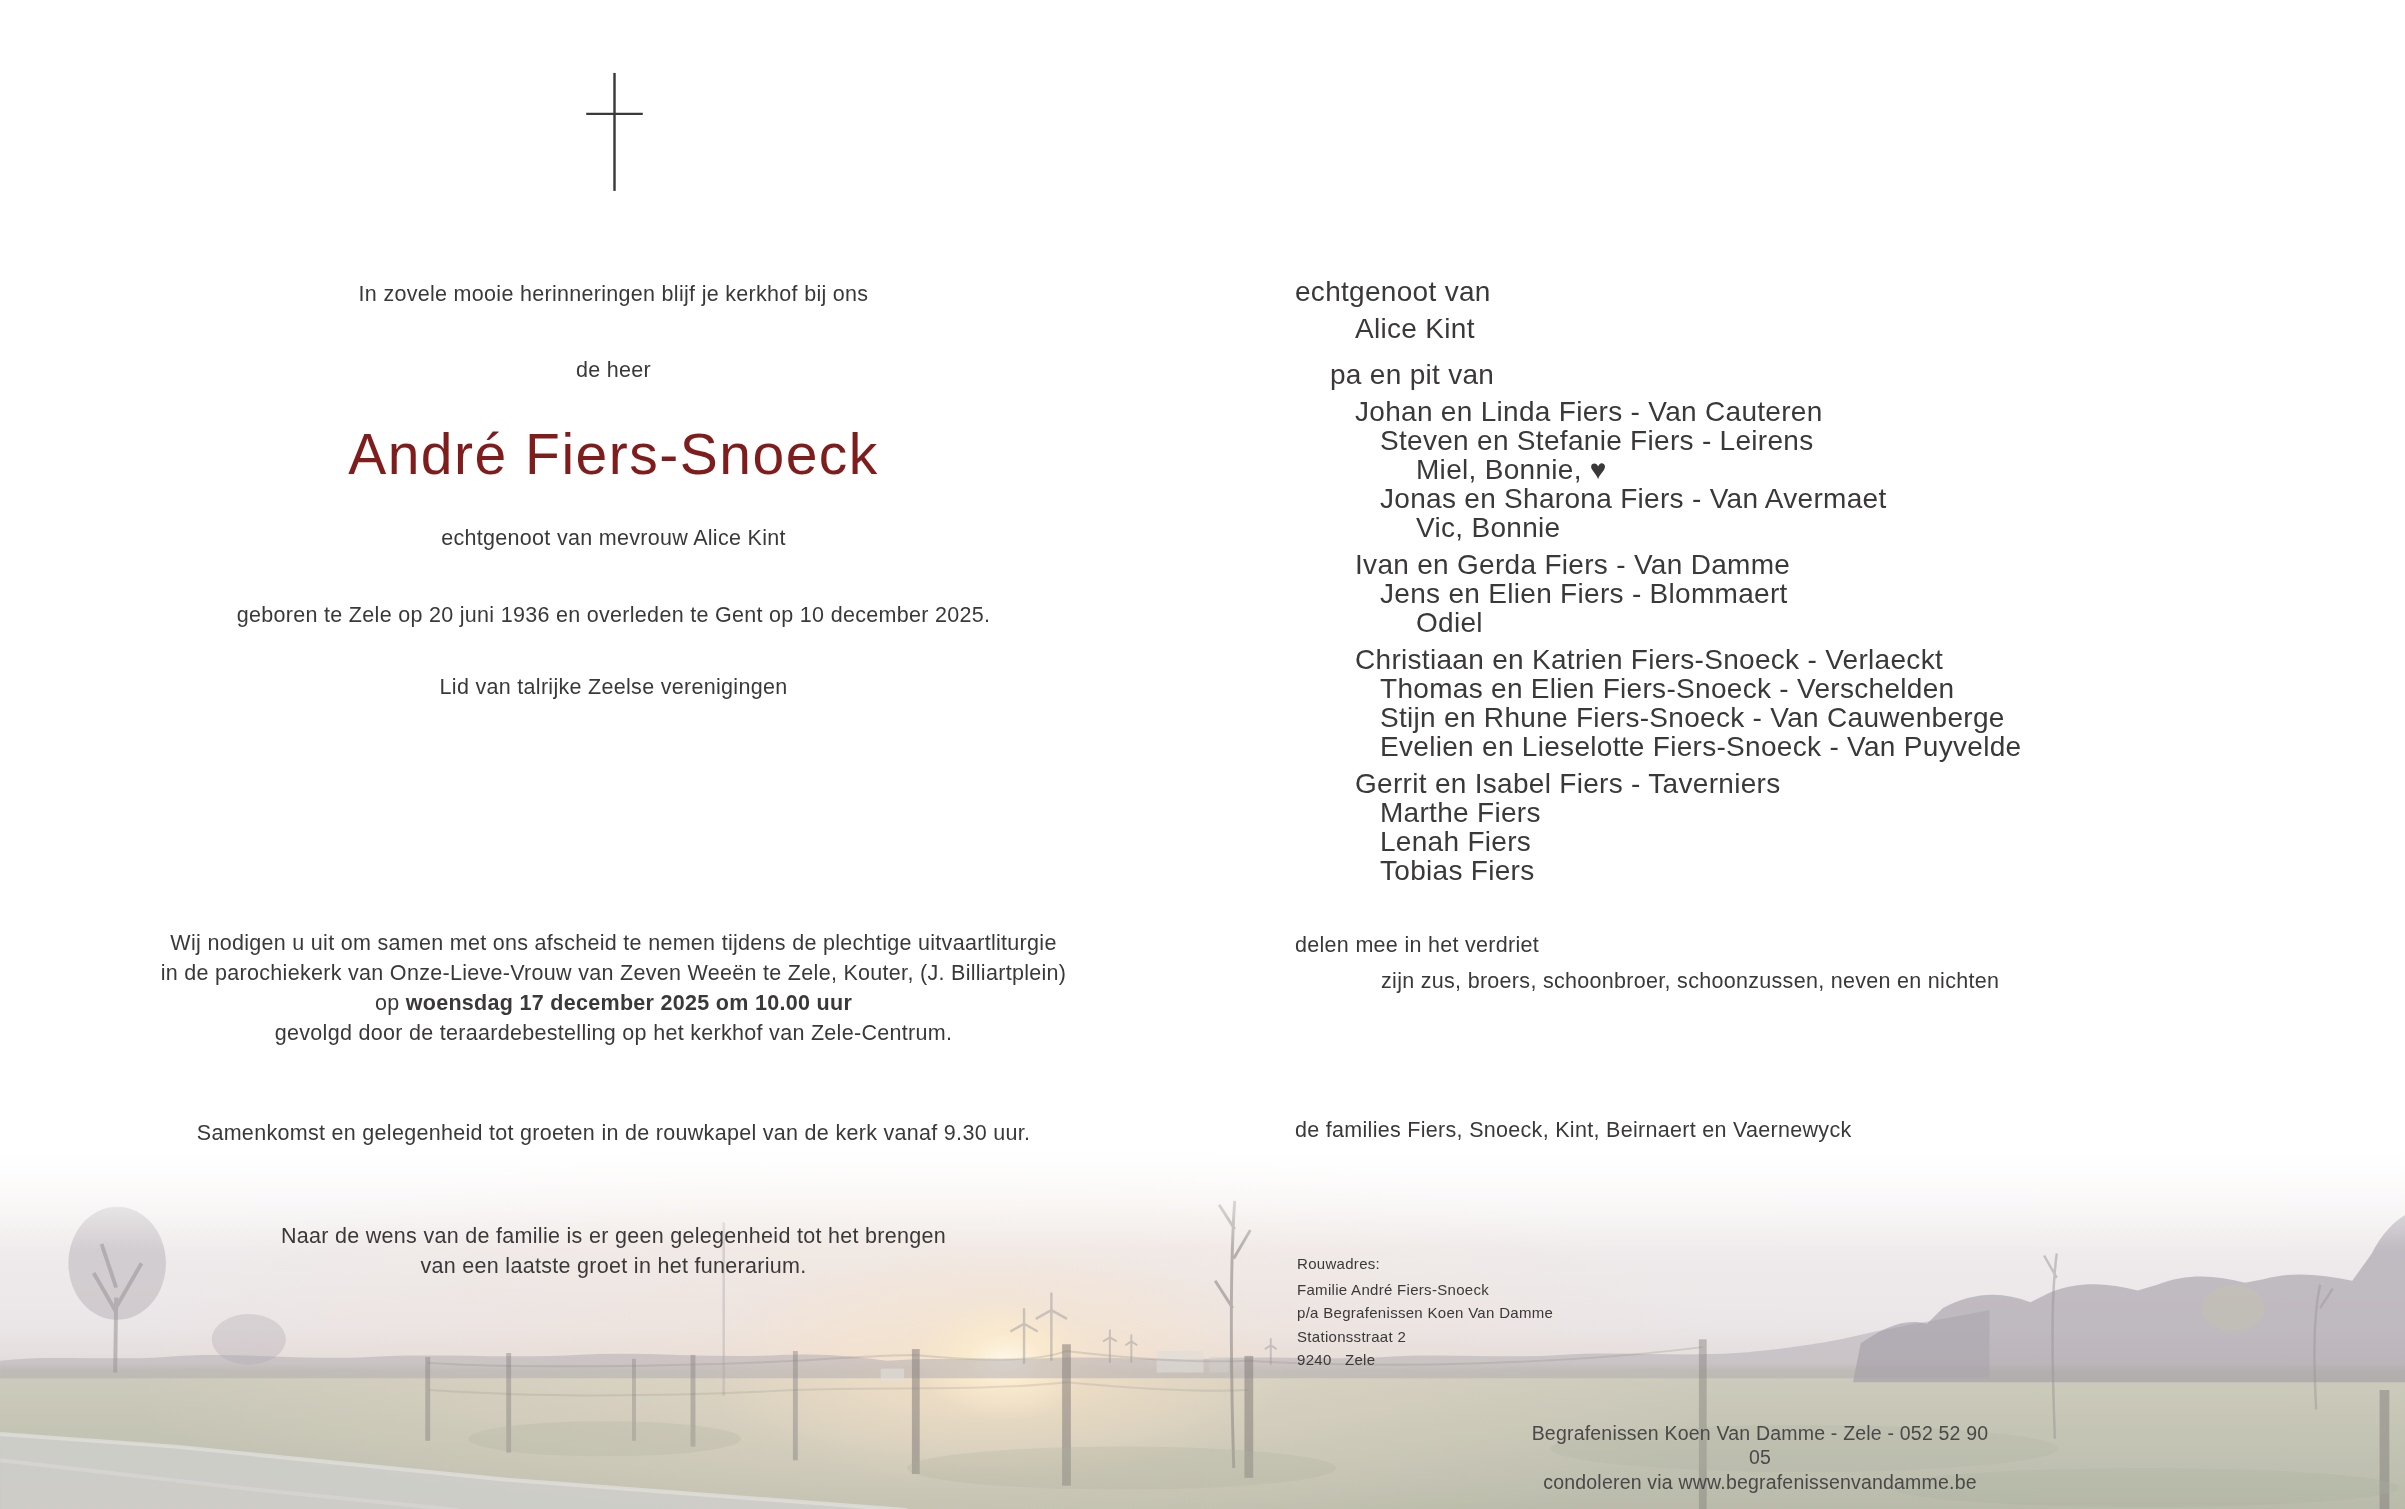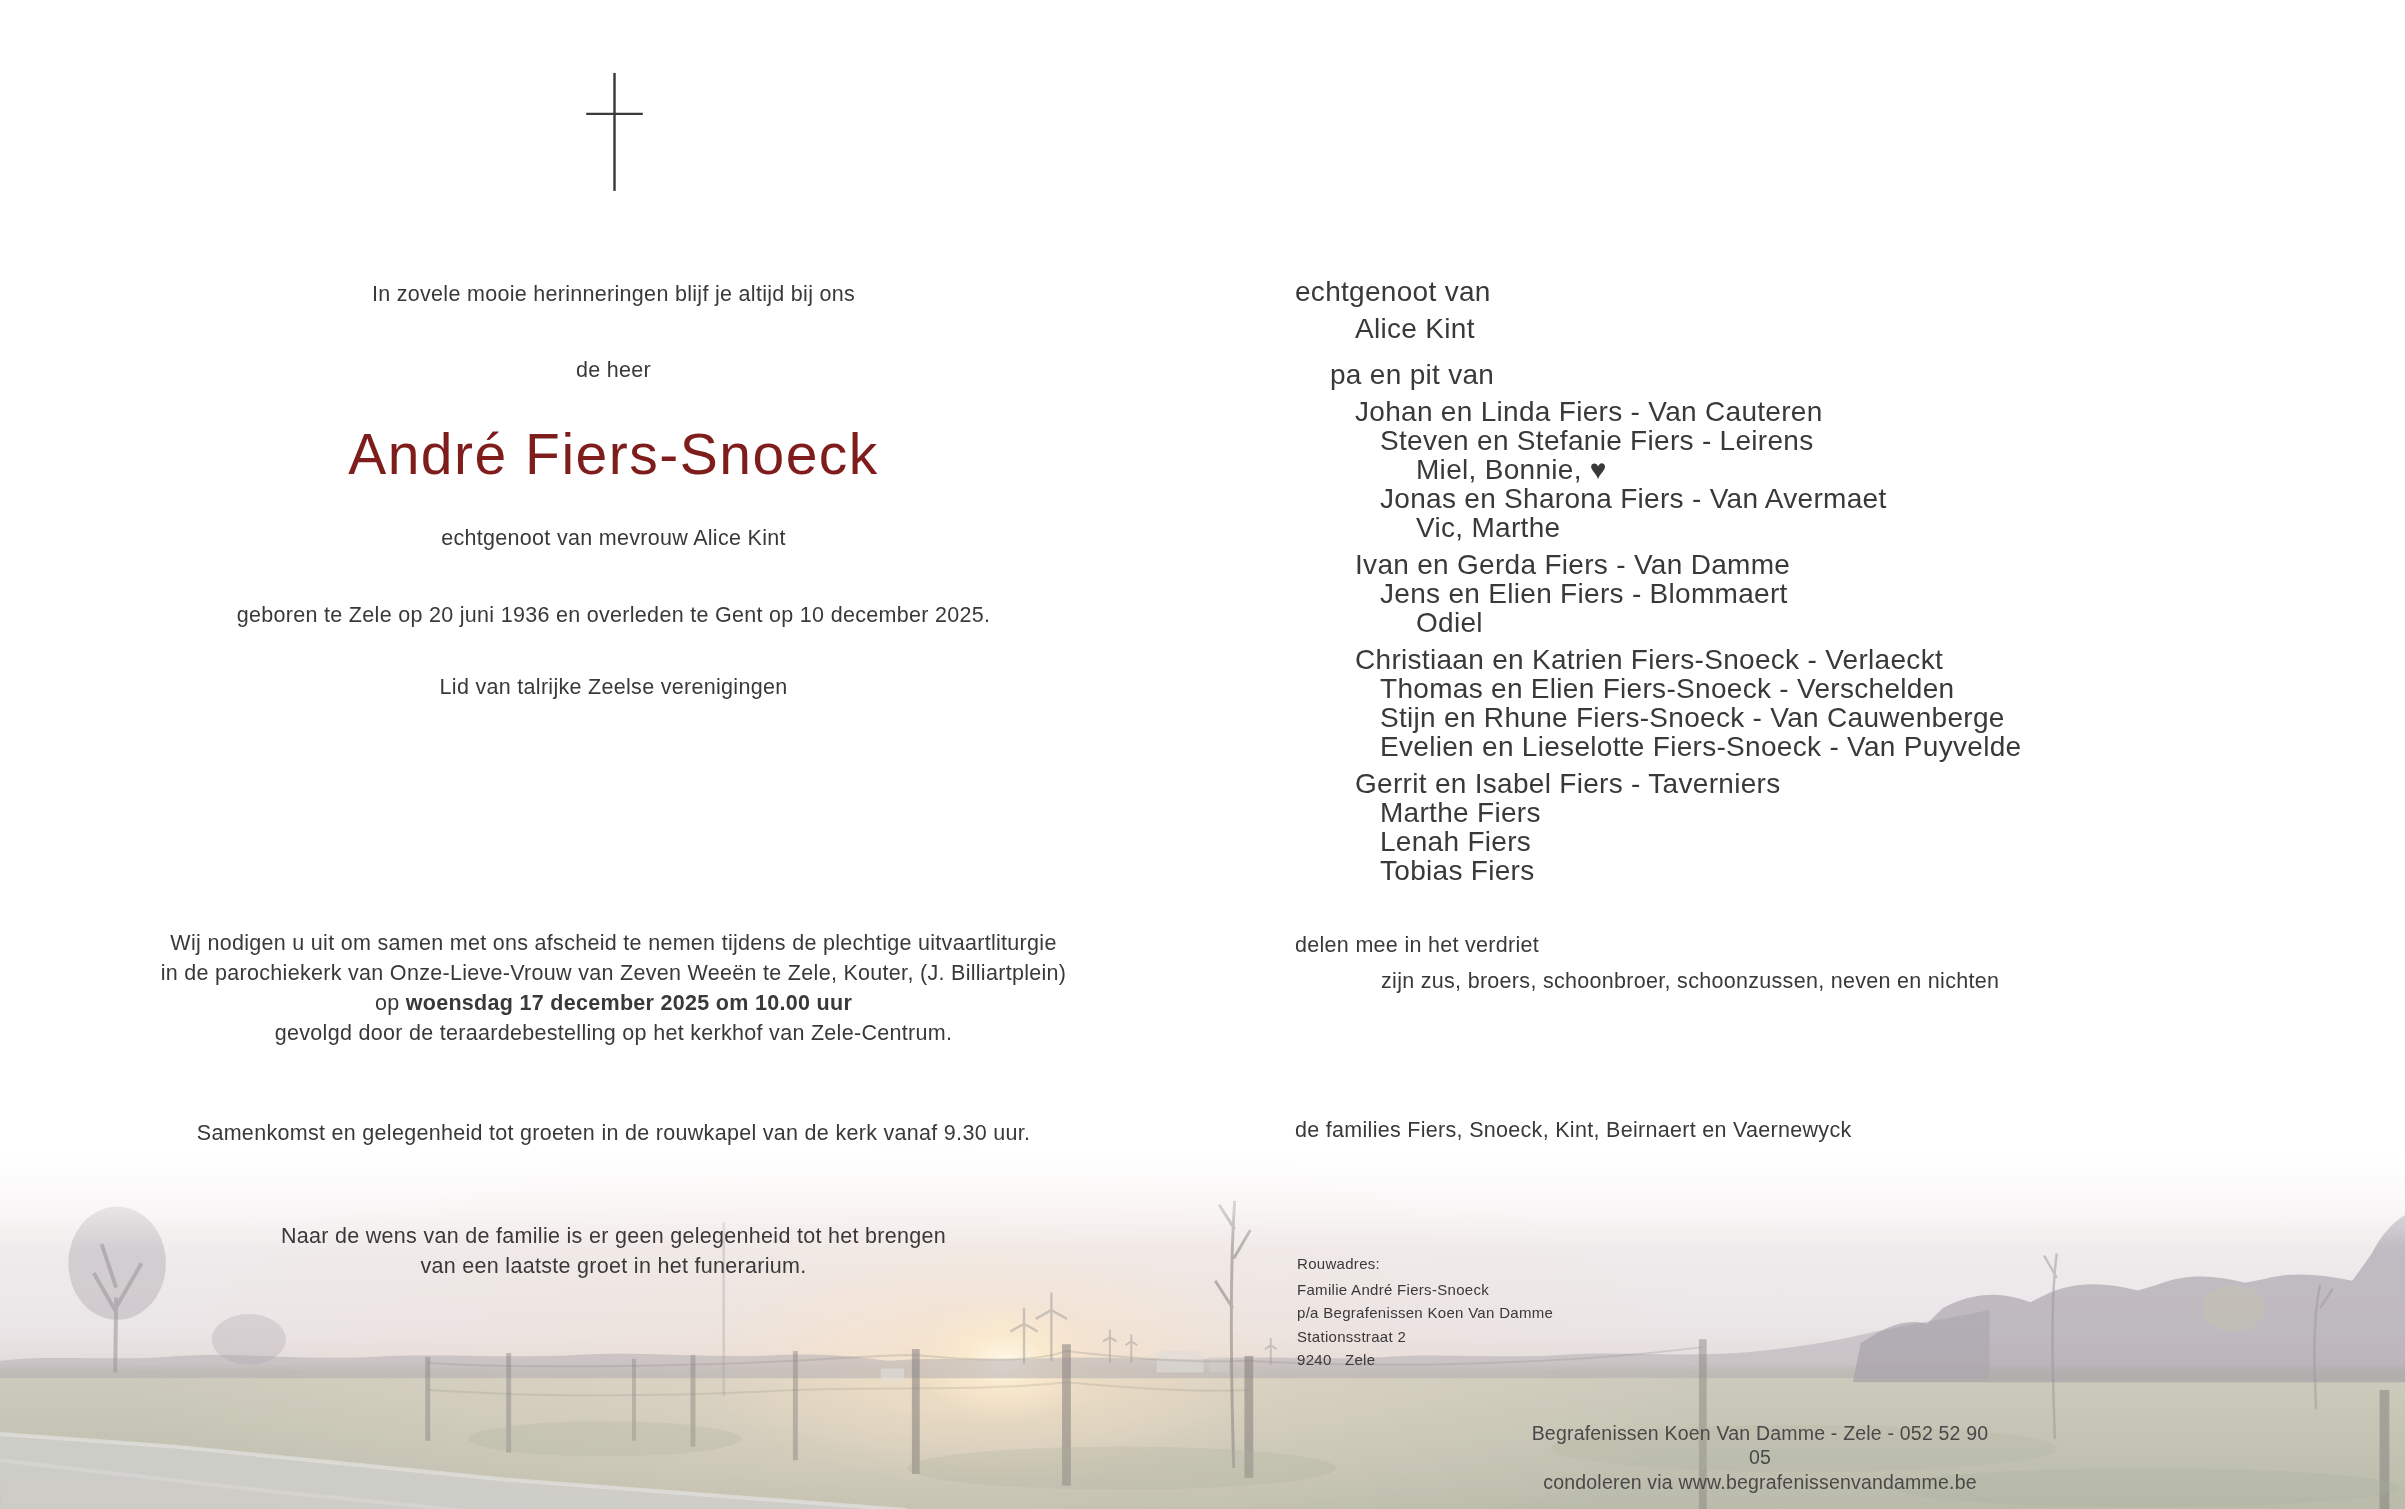"In zovele mooie herinneringen blijf" div.lc { text: altijd -> kerkhof }
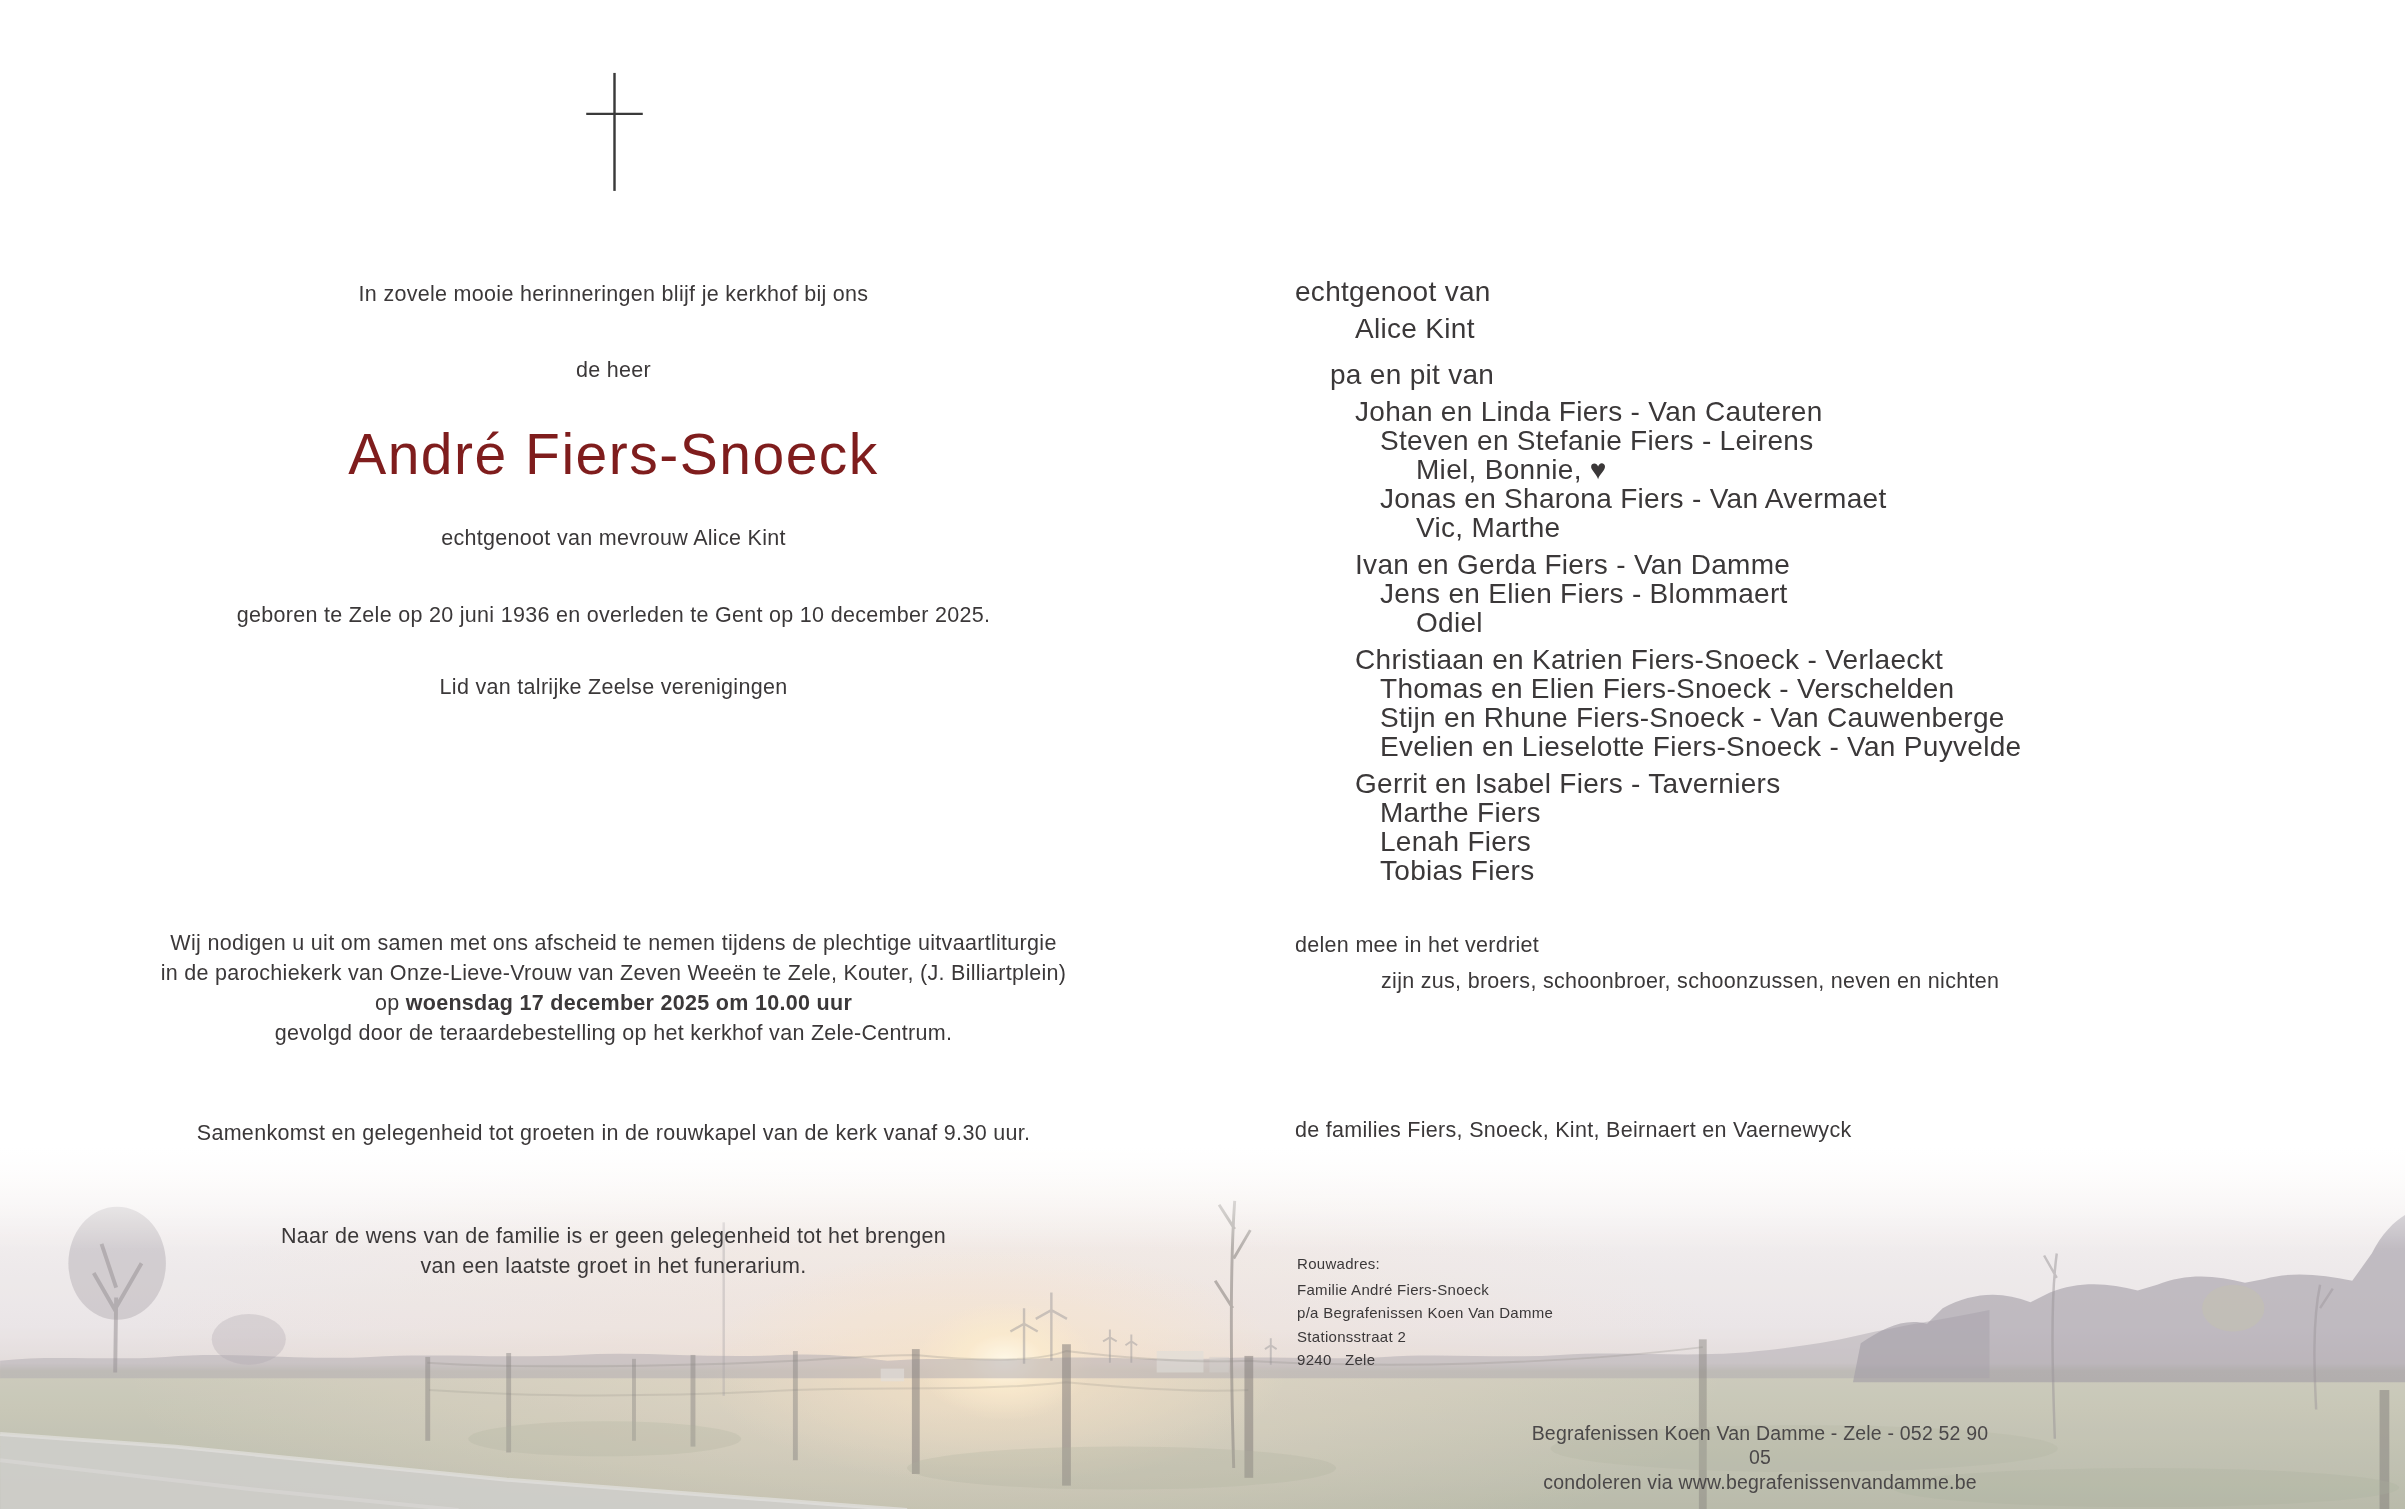"Vic, Marthe" div.ln { text: Marthe -> Bonnie }
